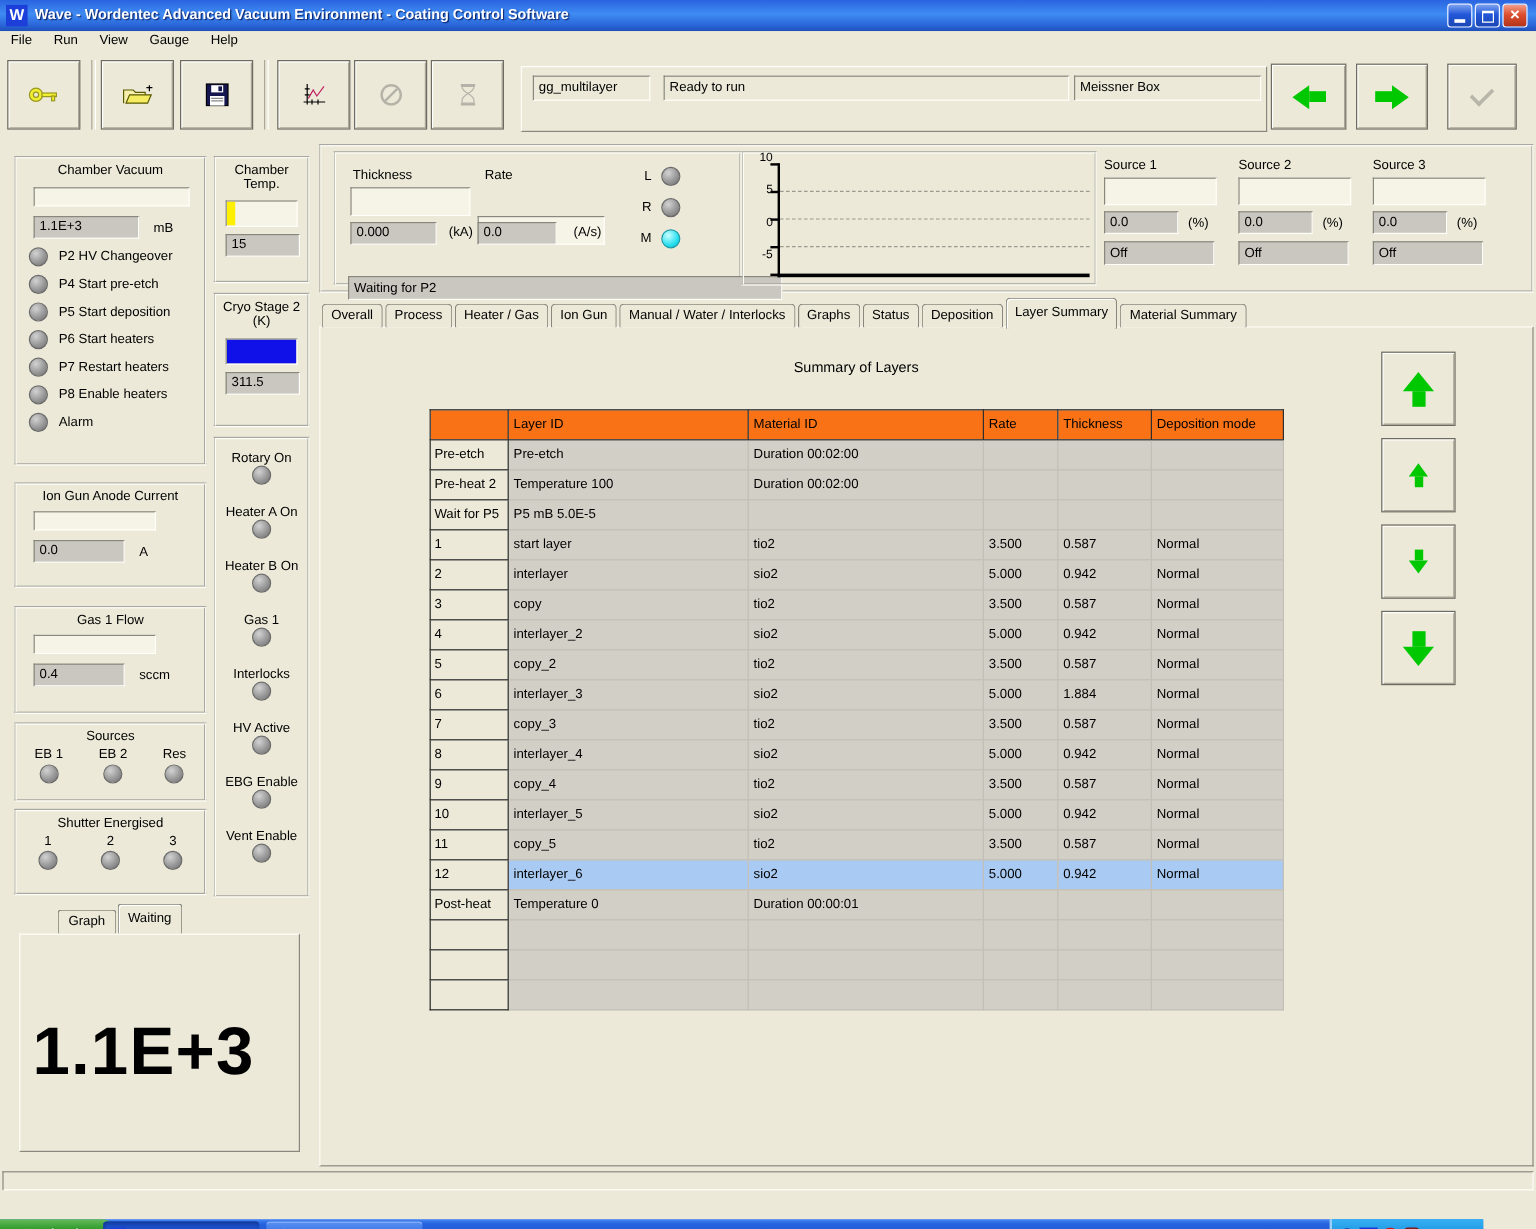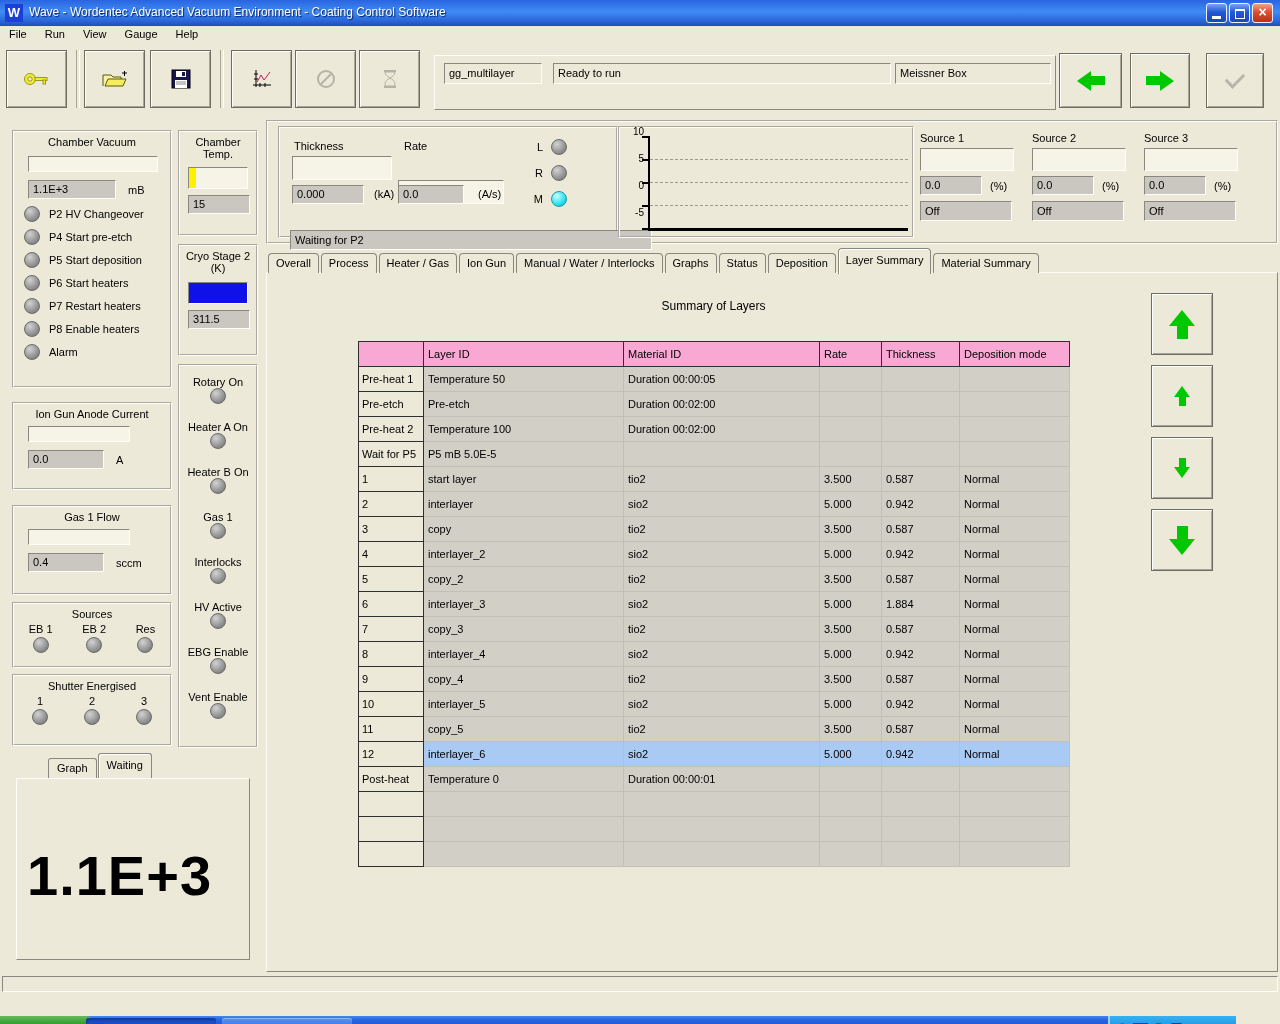"Wave - Wordentec Advanced Vacuum" .title-text { font-weight: normal -> bold }
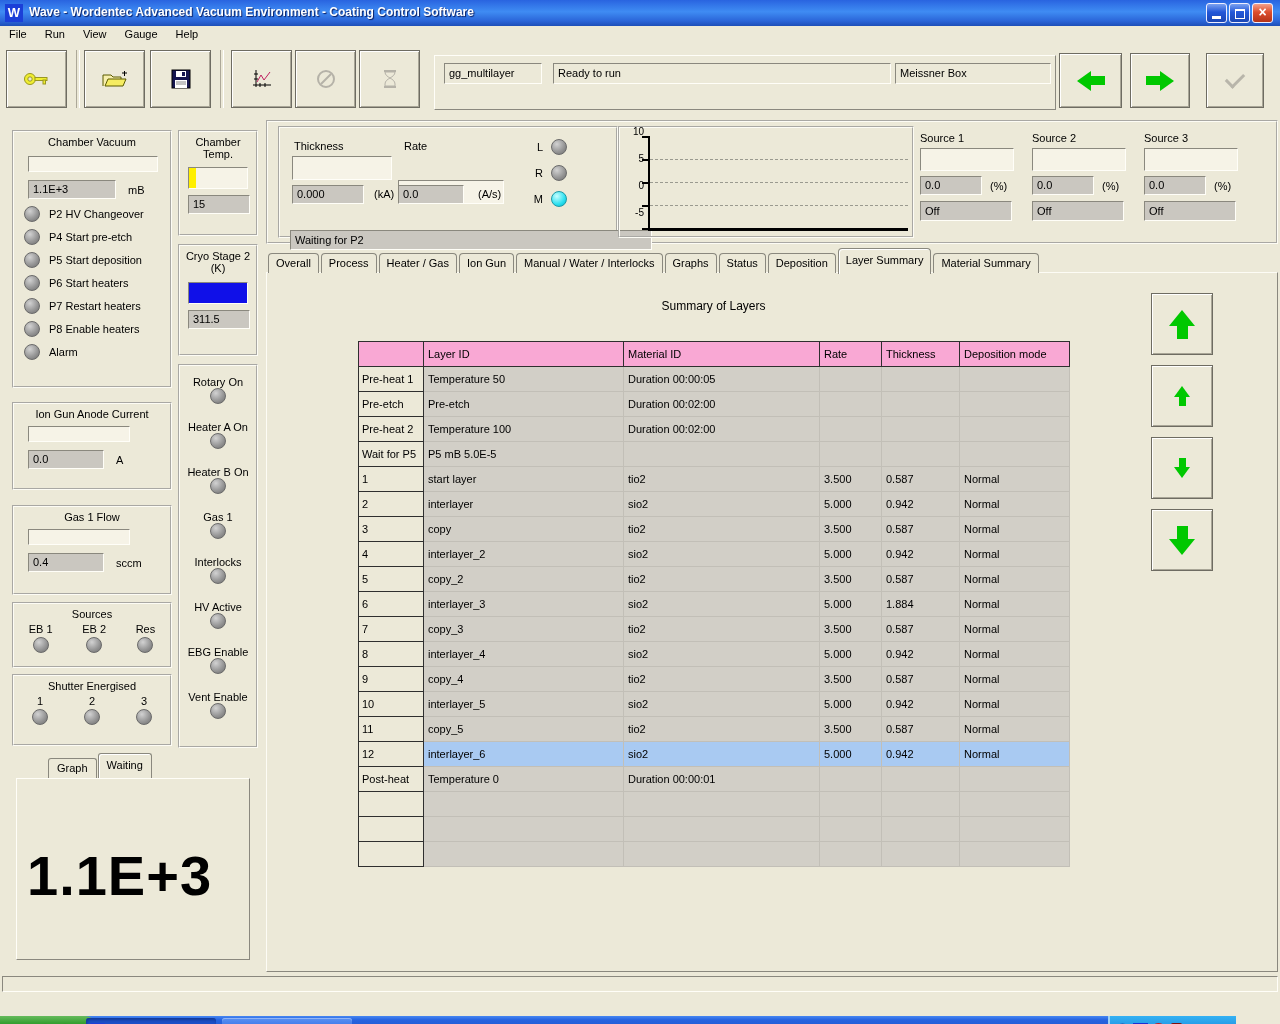"Layer ID" .ltable th { background: #f9a8d4 -> #f97316 }
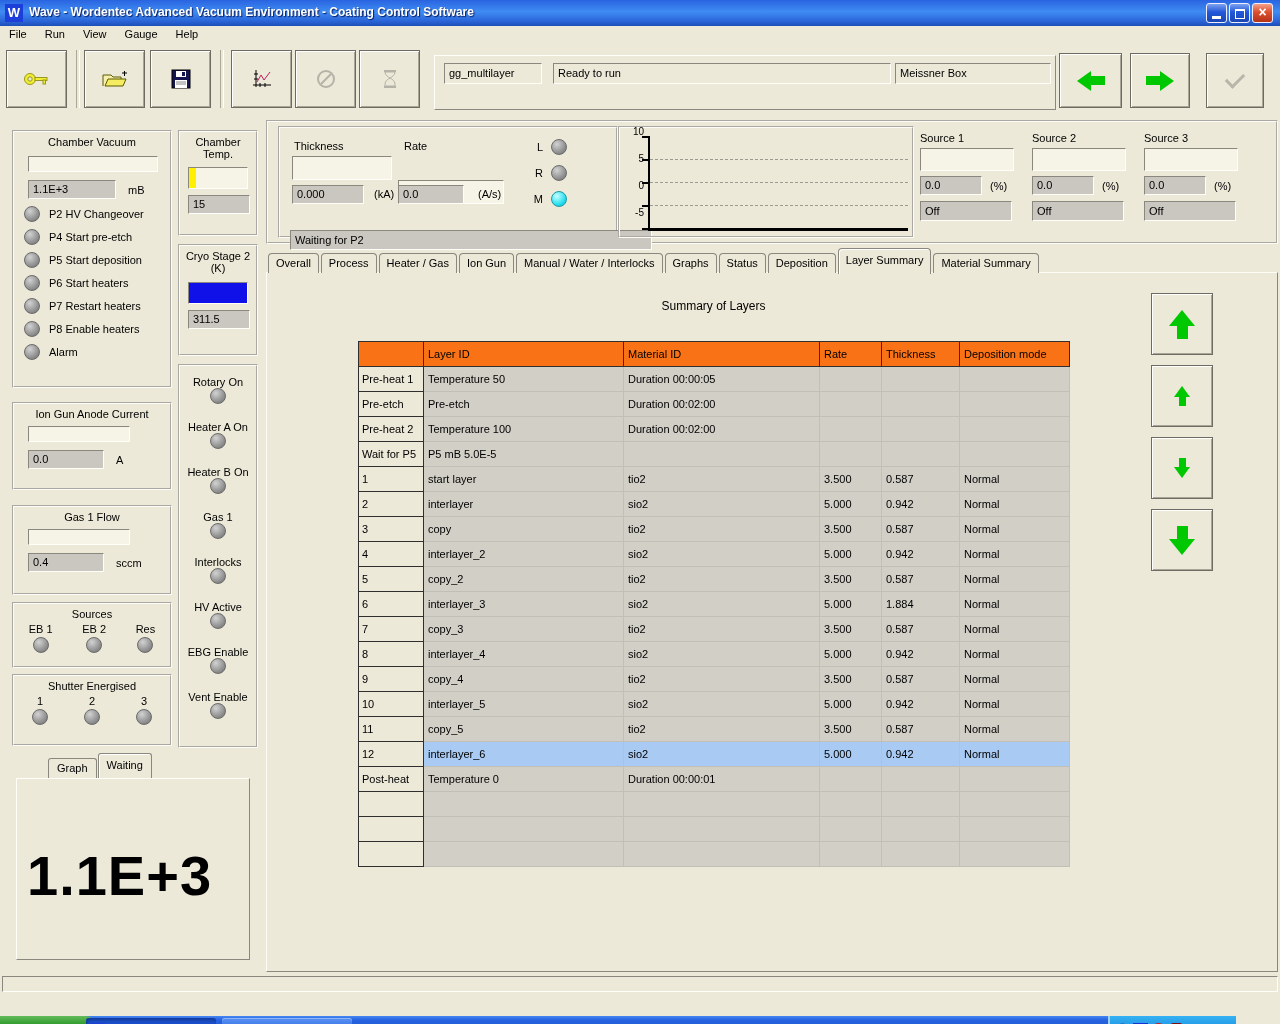"Pre-heat 1" tr { html: <tr> <td>Pre-heat 1</td> <td>Temperature 50</td> <td>Duration 00:00:05</td> <td></td> <td></td> <td></td> </tr> -> none }
